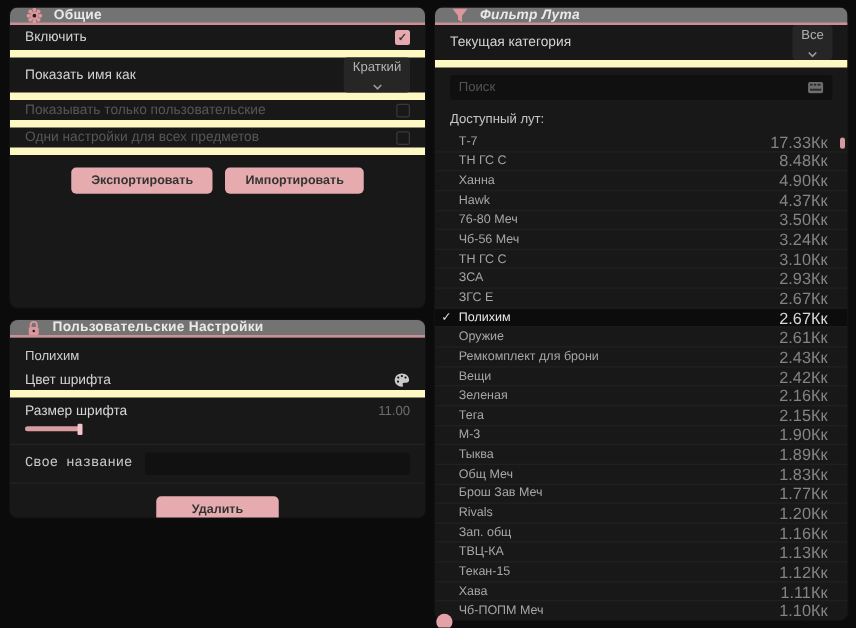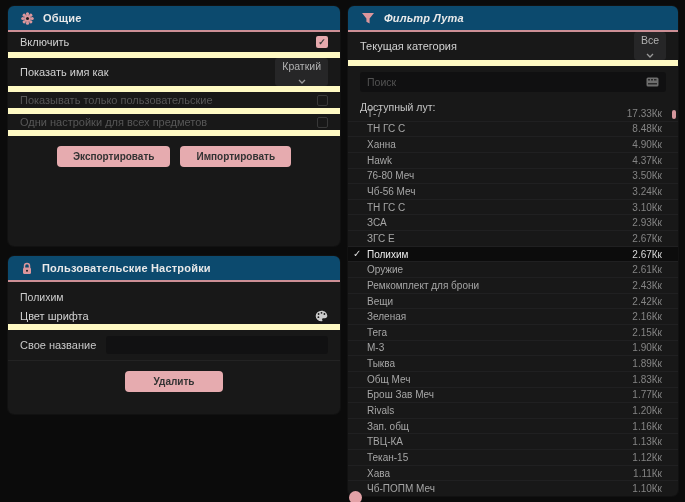"Общие" .panel-header { align-items: center -> none; background: #0c4a6e -> #737373; height: 26px -> 14px }
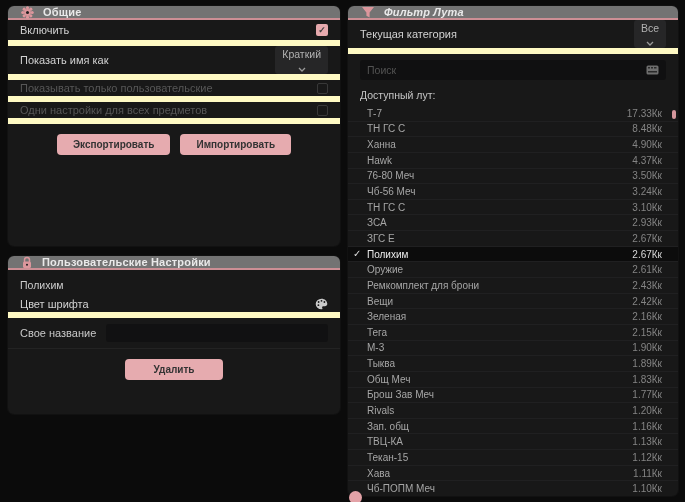"17.33Кк" .loot-row .loot-value { font-size: 10px -> 13px }
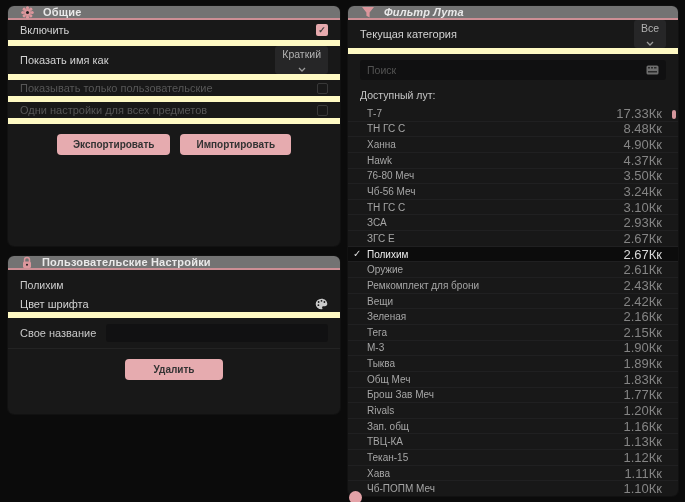"Размер шрифта" div.fontsize-block { html: none -> <div> <div> <span>Размер шрифта</span> <span>11.00</span> </div> <div> <div></div> <div></div> </div> </div> }
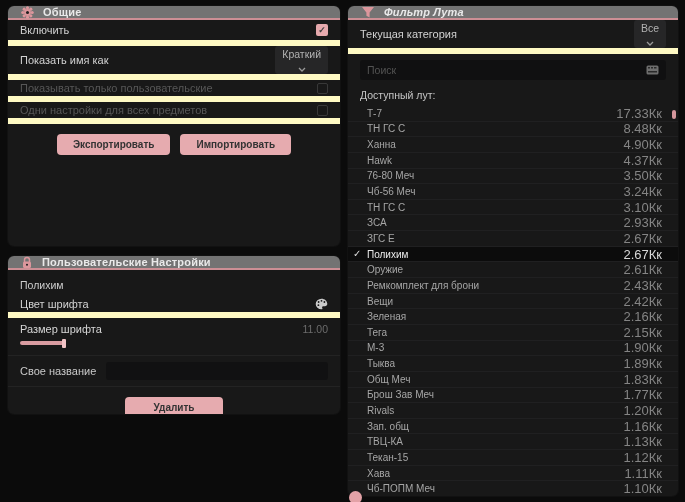"Свое название" .name-row { font-family: none -> Liberation Mono, monospace }
